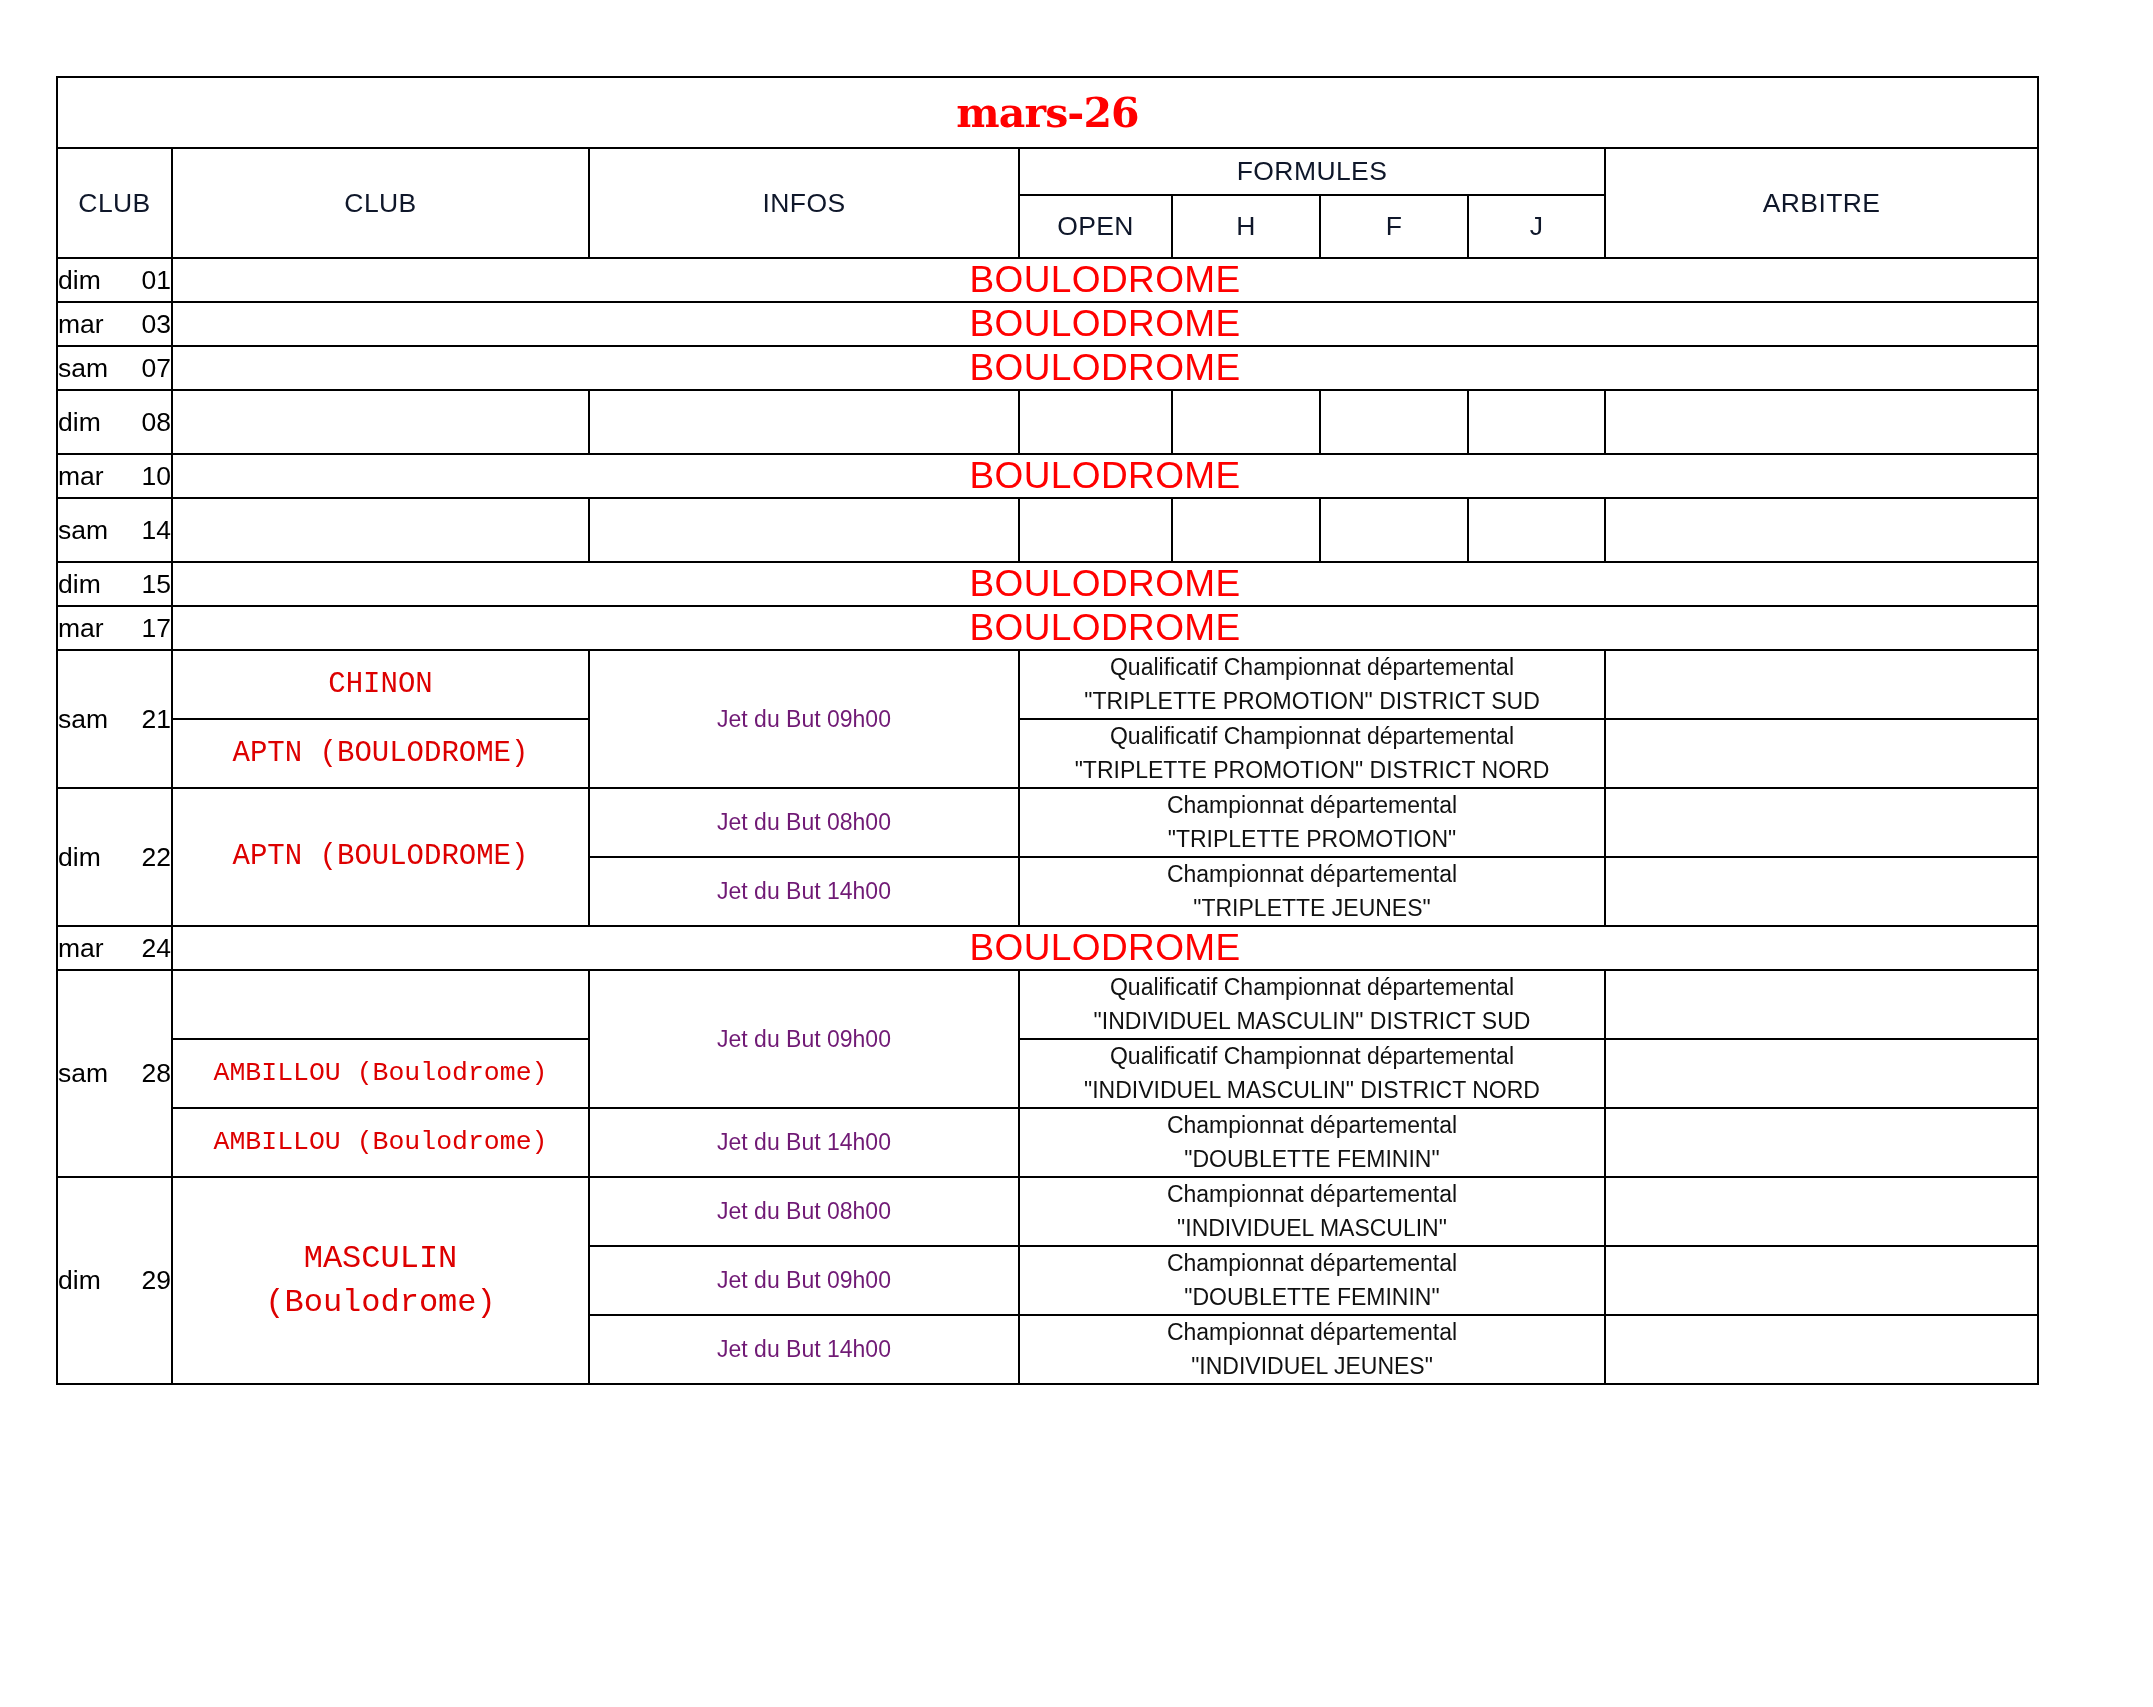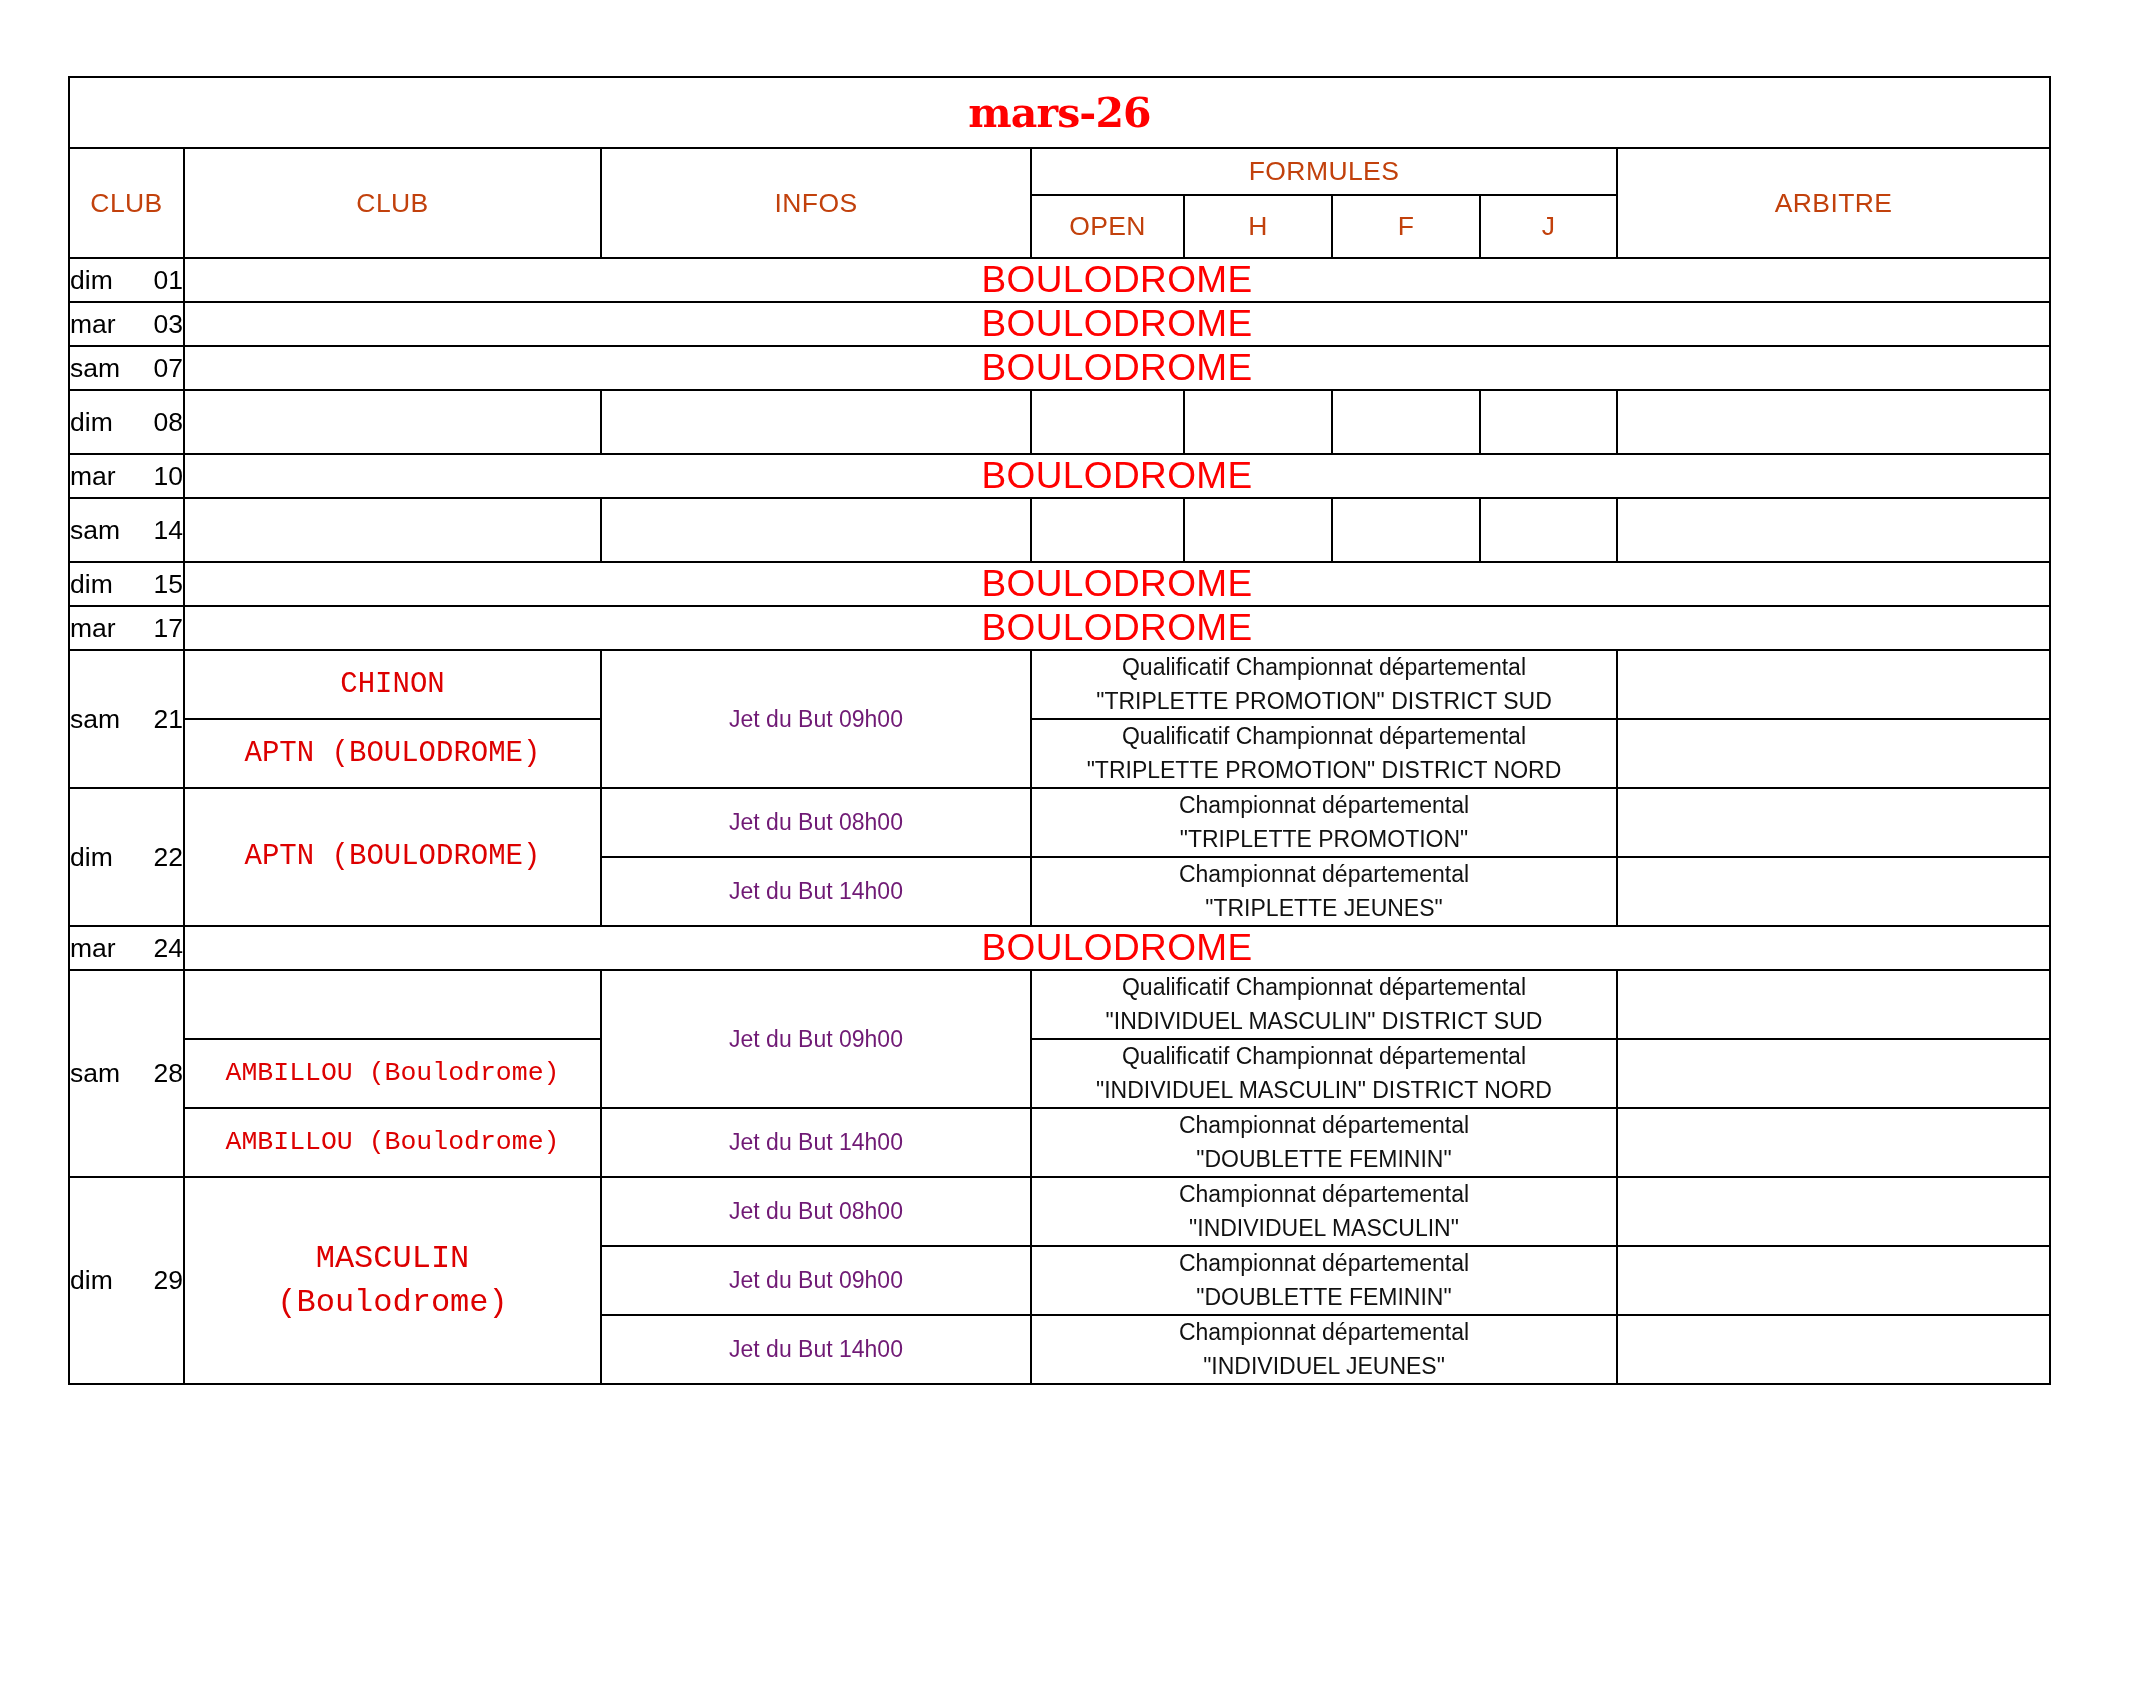"mars-26" table.cal { left: 68px -> 56px }
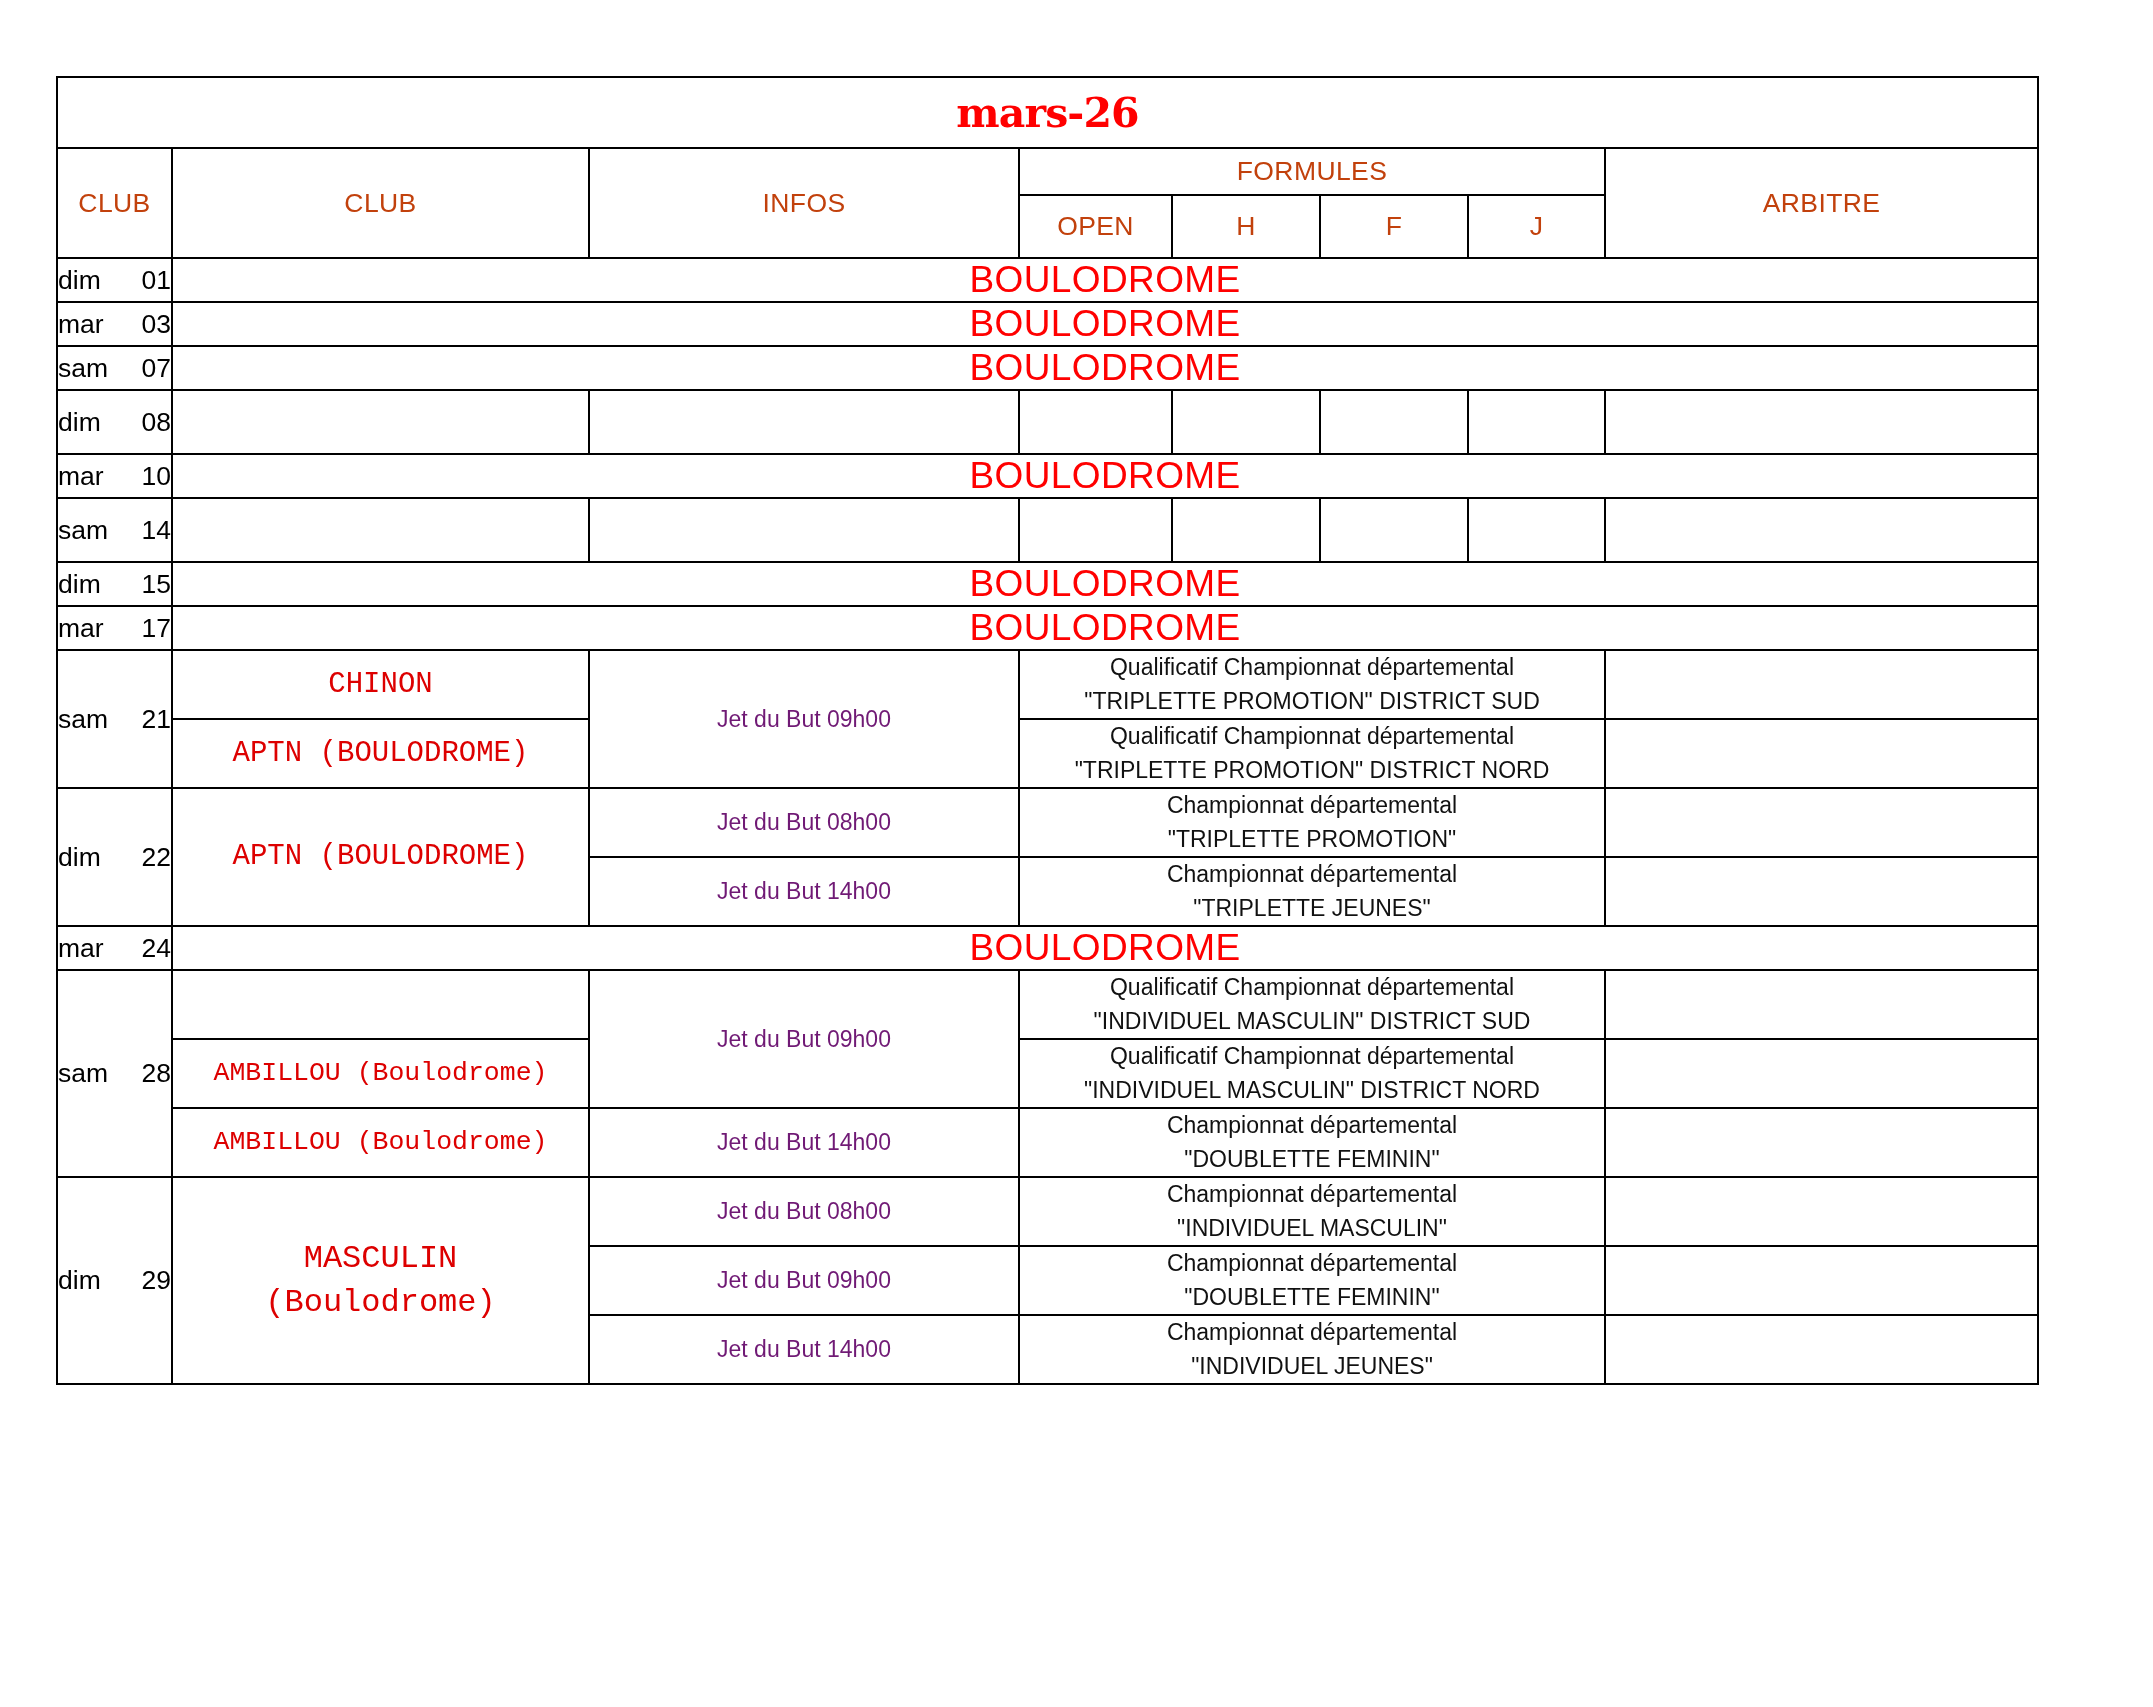"FORMULES" .hd { color: #c2410c -> #0f172a }
